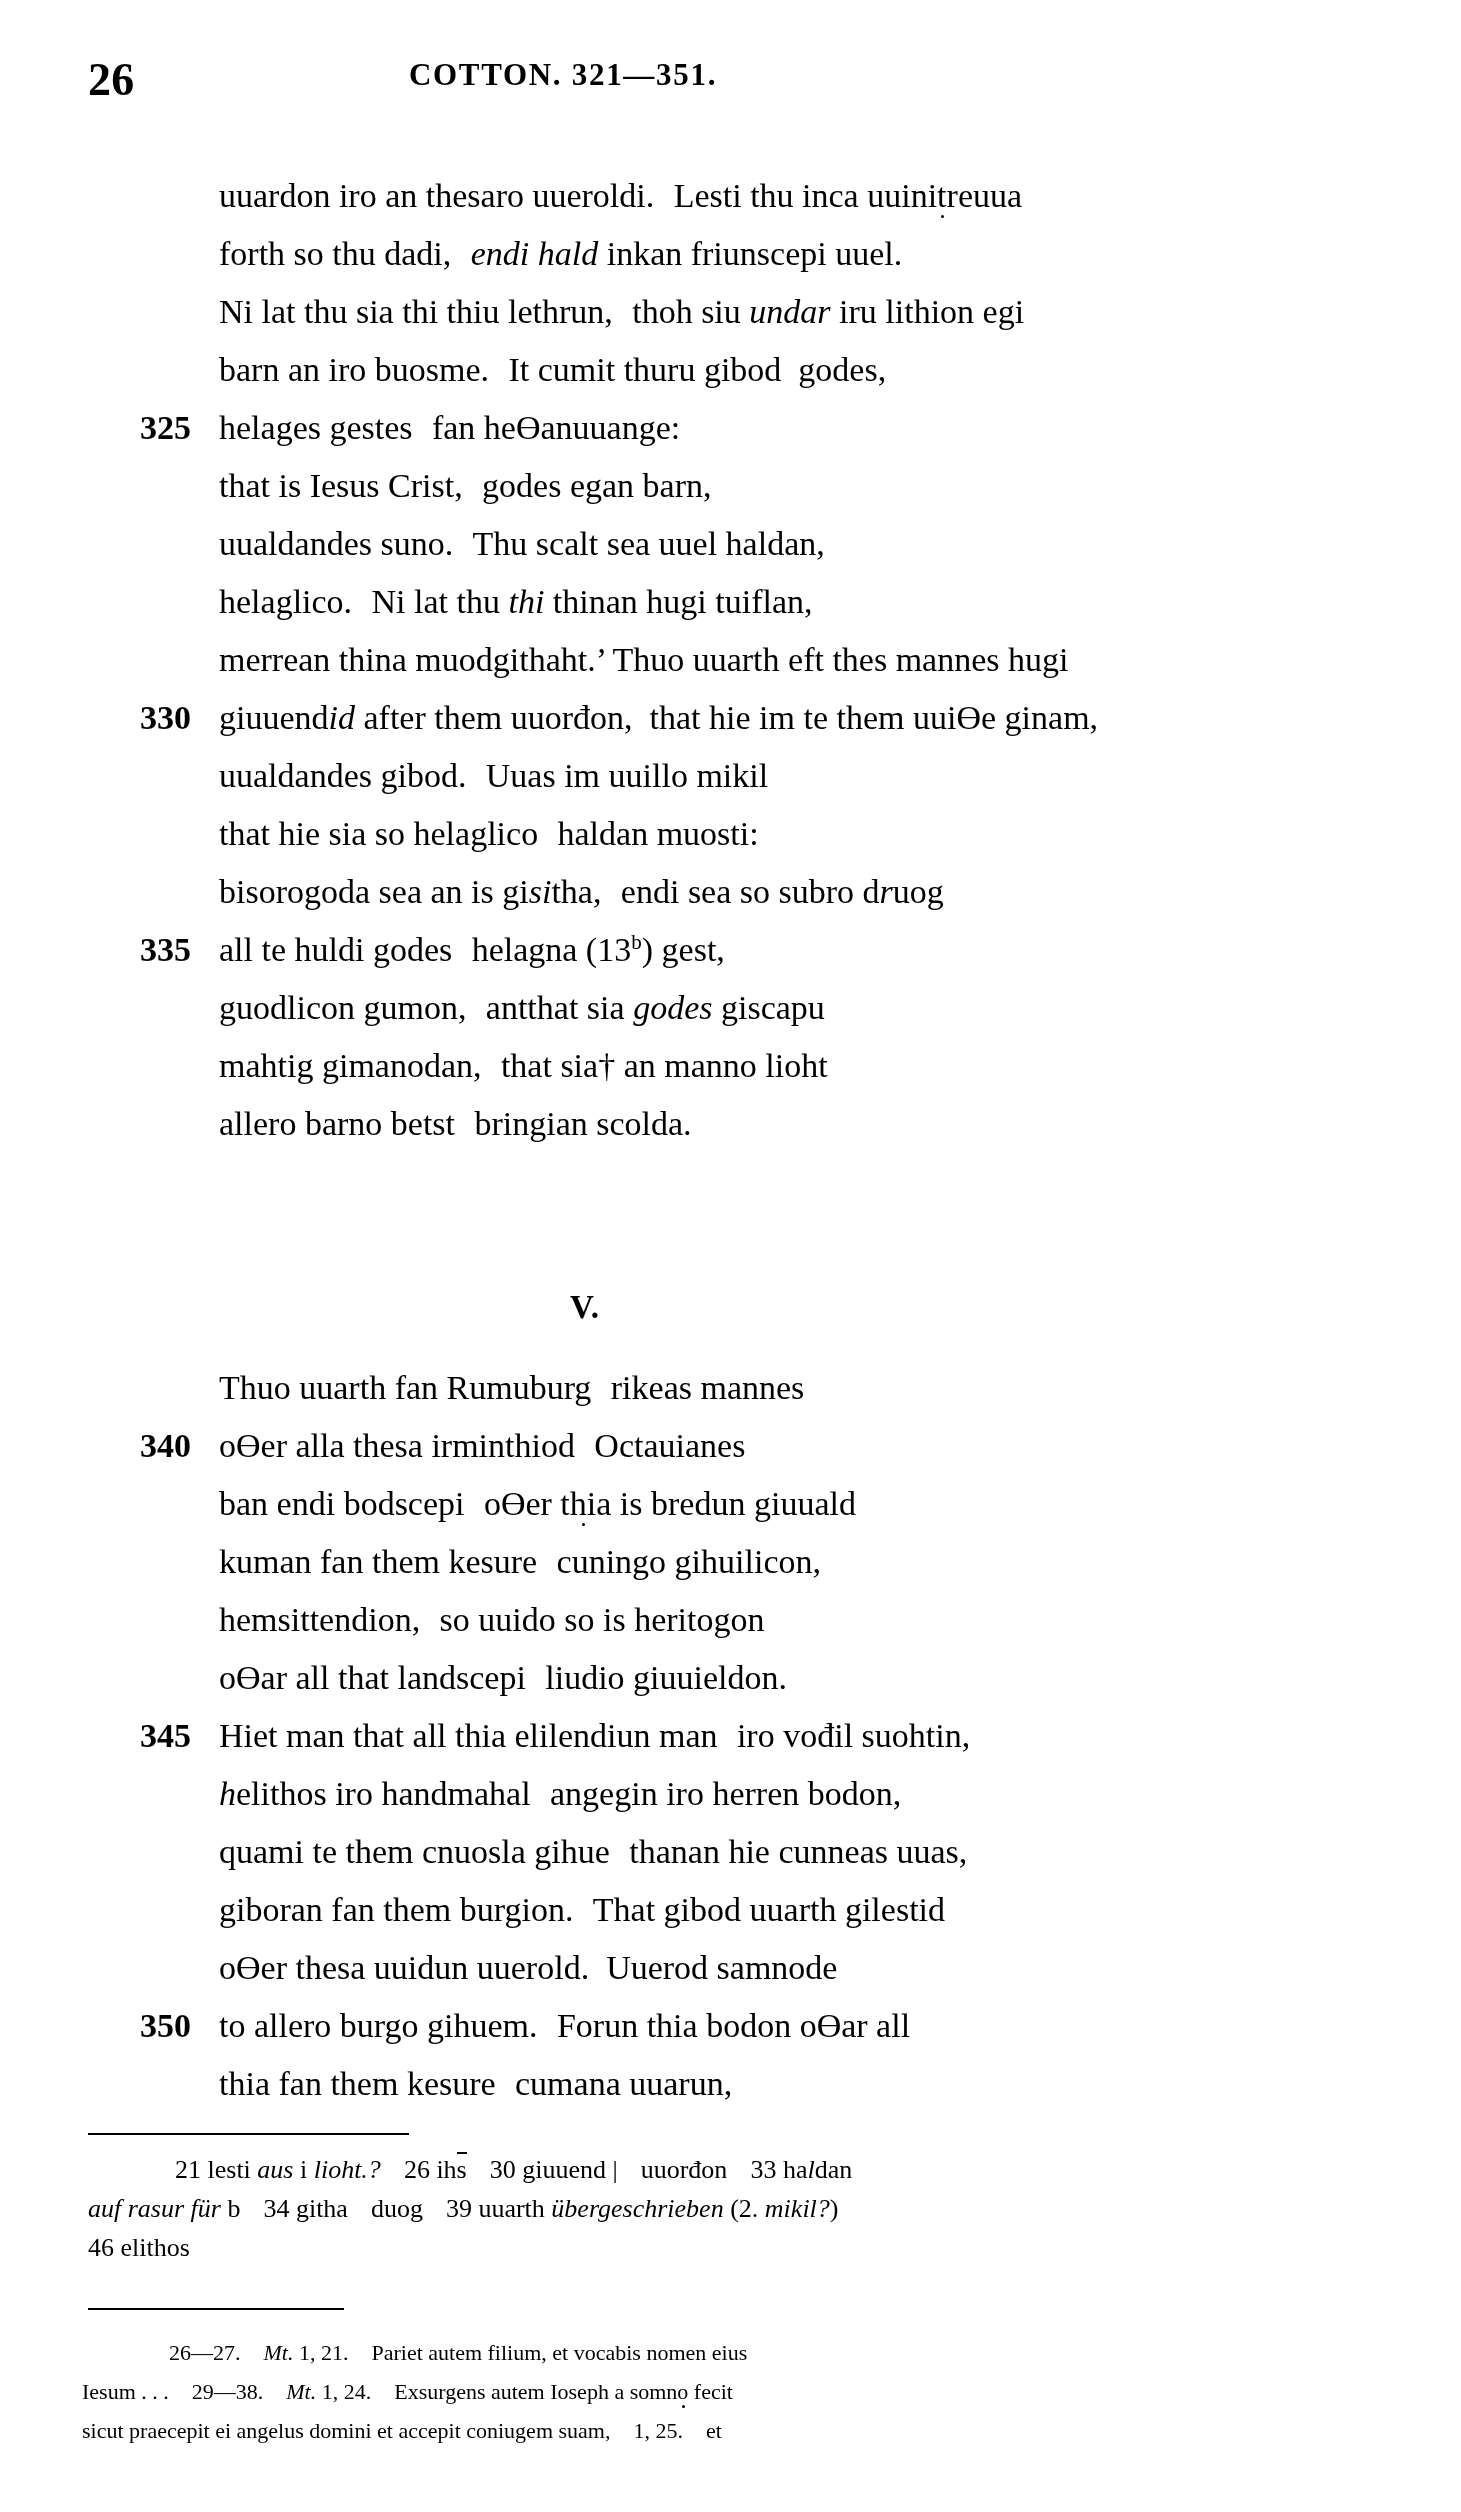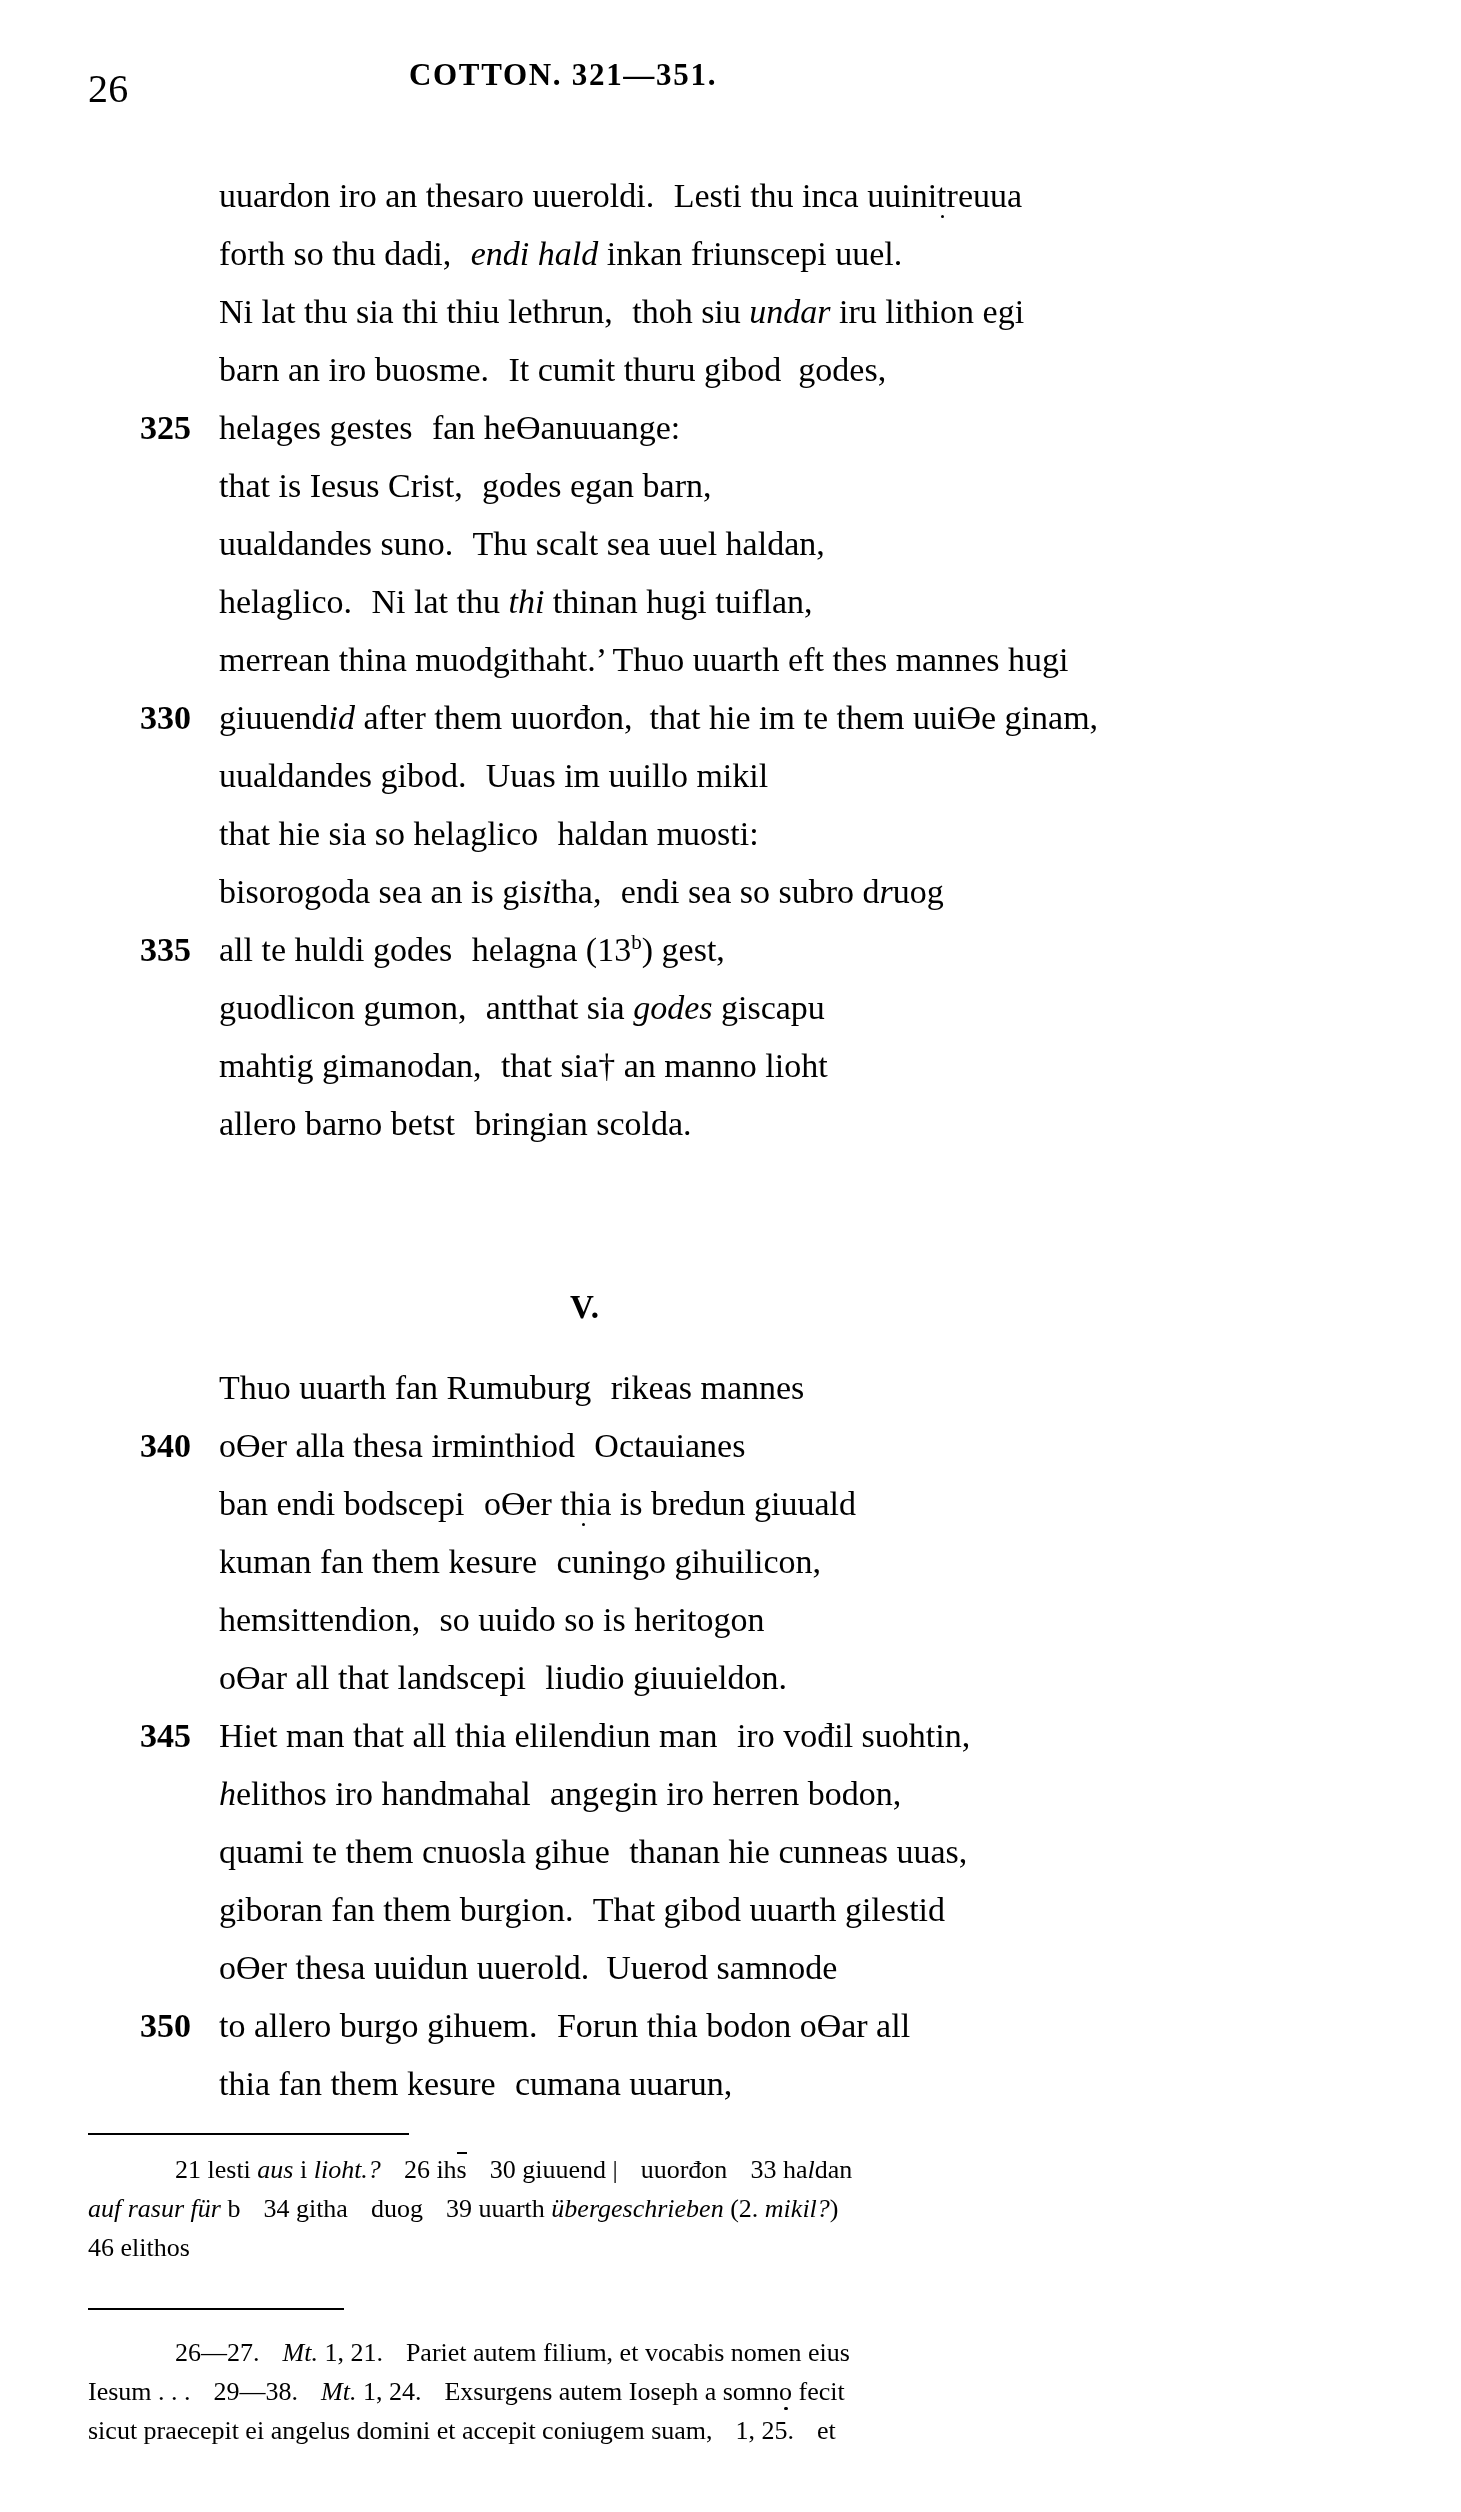"26" .folio { font-size: 40px -> 46px; font-weight: normal -> bold; margin-top: 12px -> none }
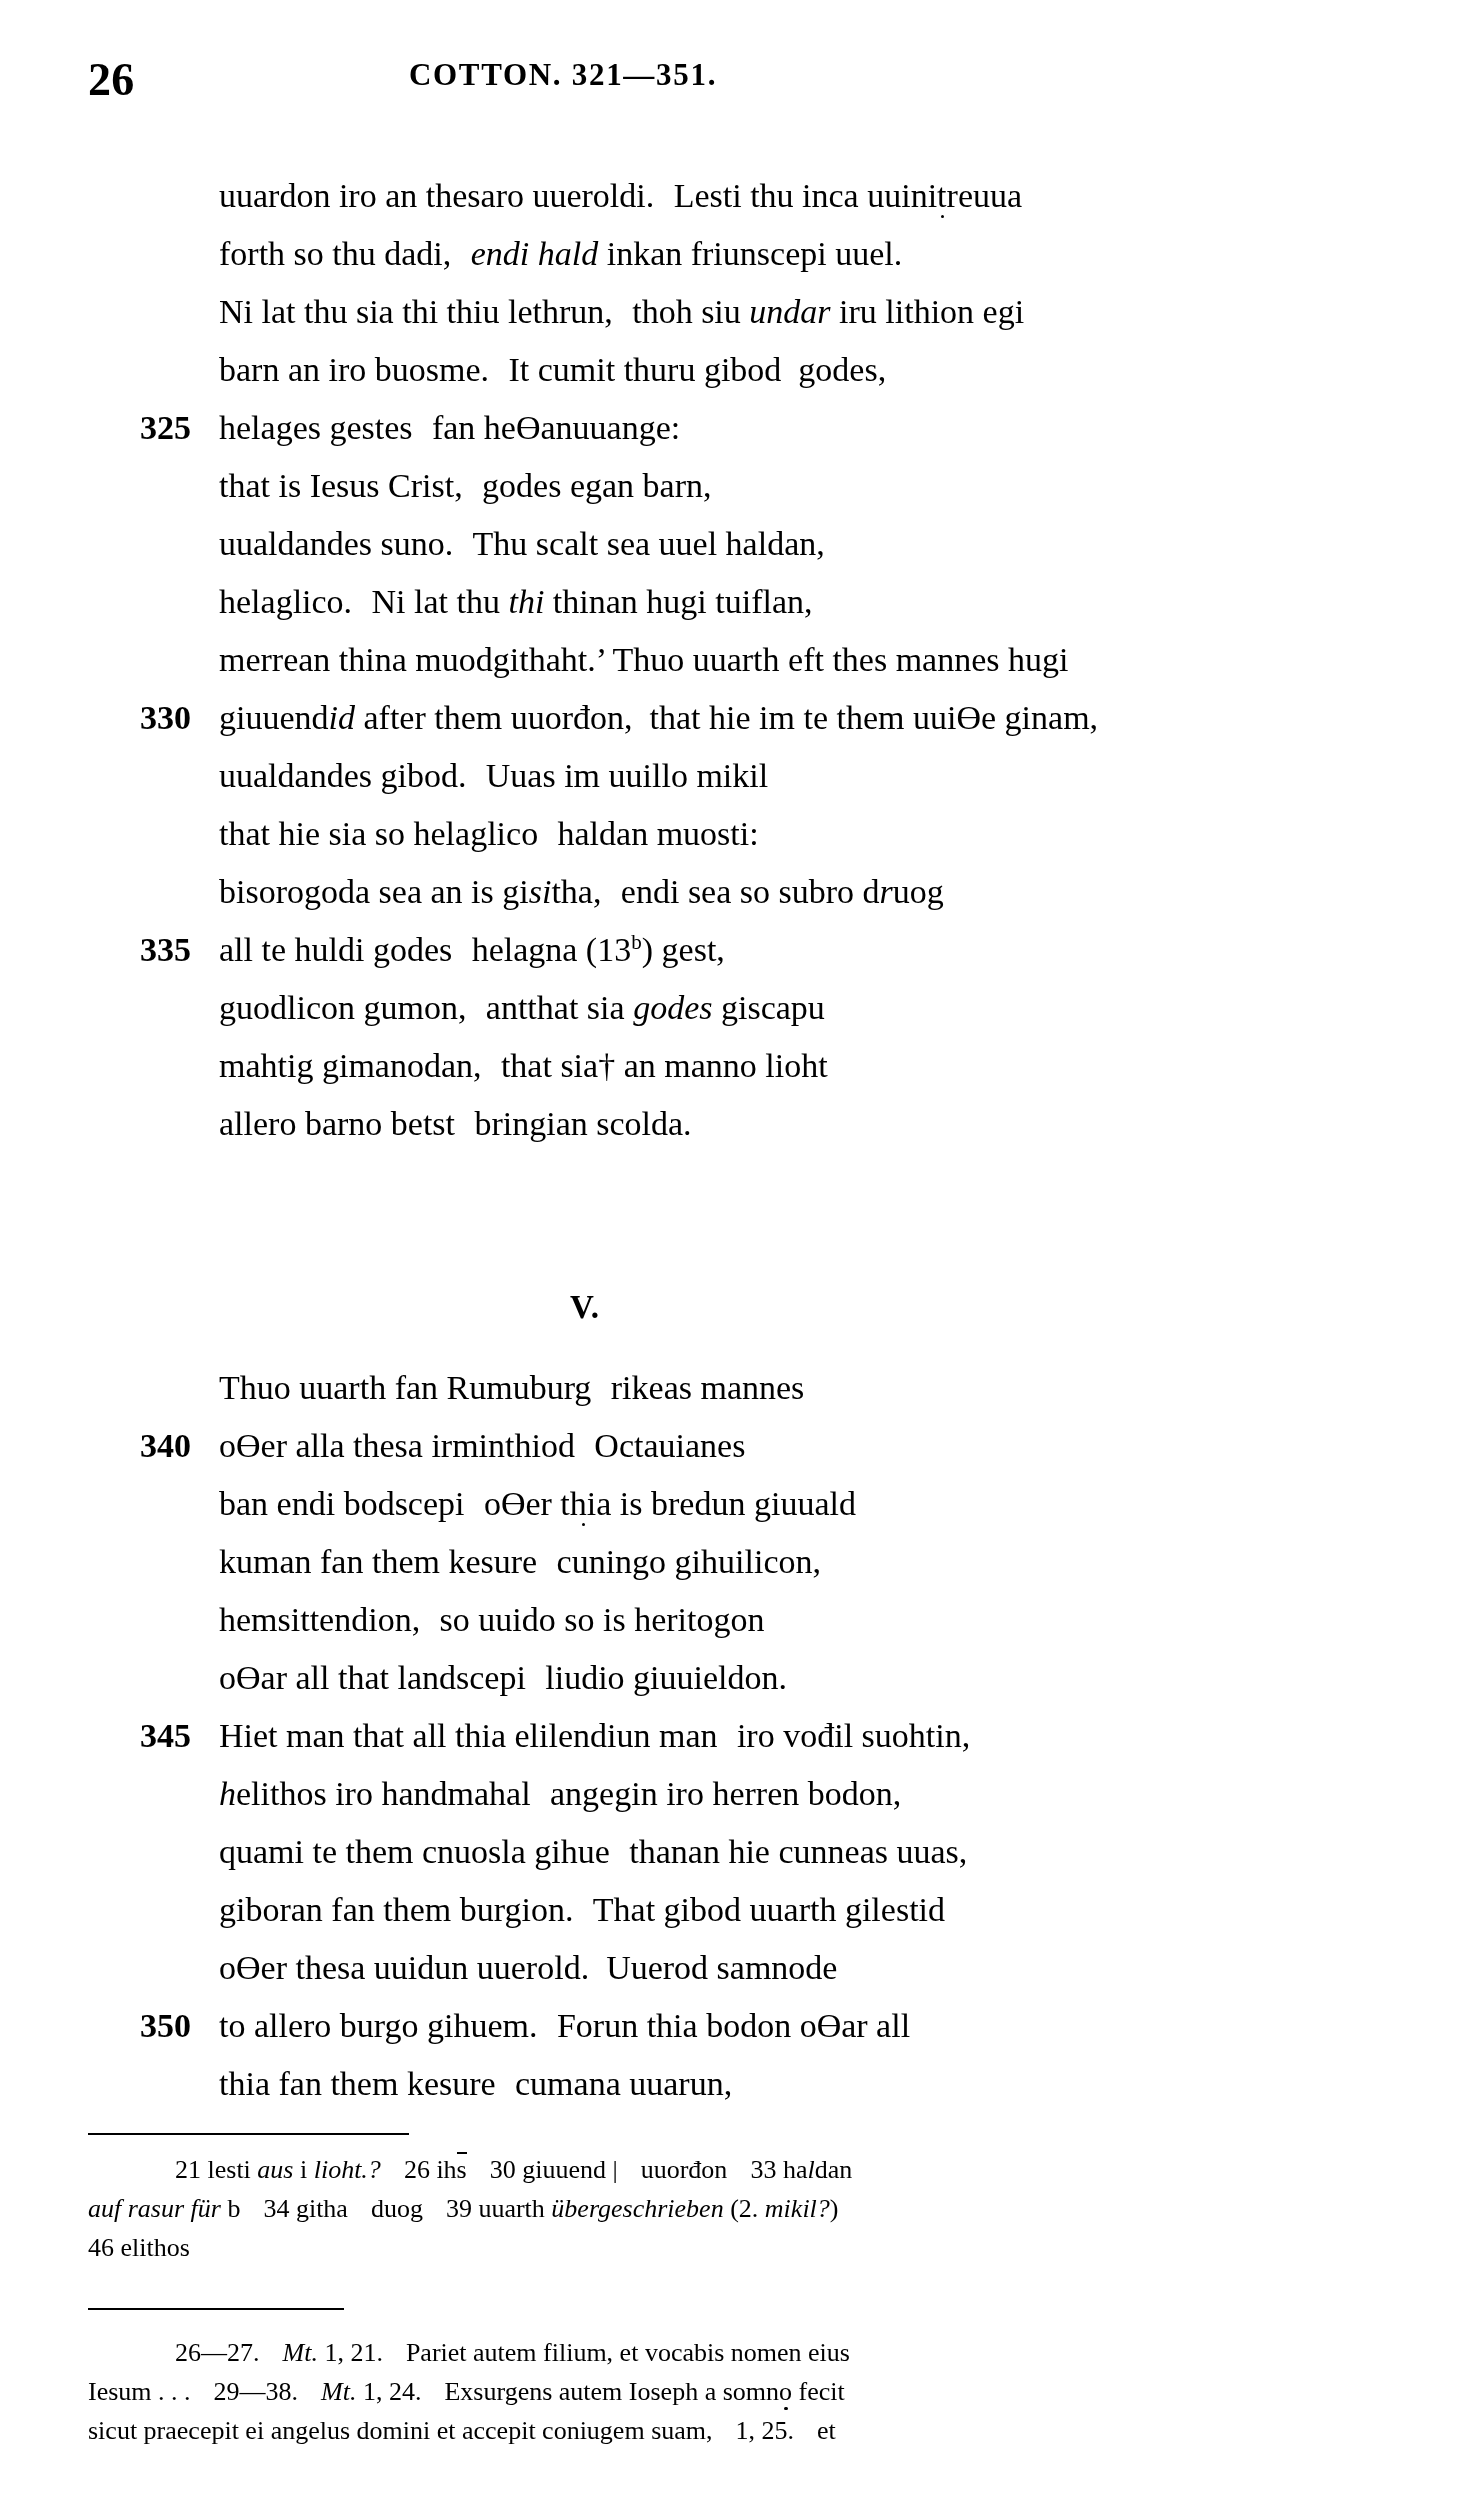"26—27. Mt. 1, 21. Pariet" .sourcenotes { font-size: 26px -> 22px; left: 88px -> 82px }
